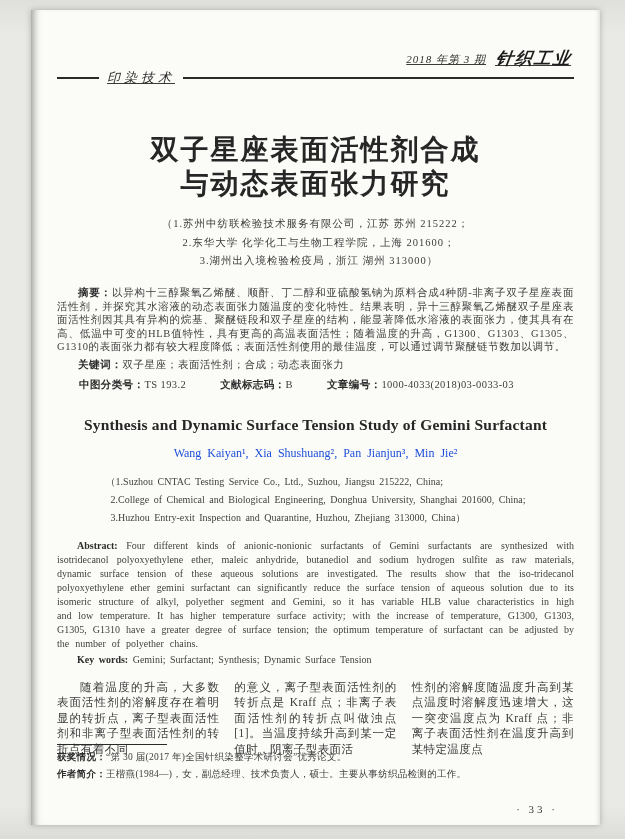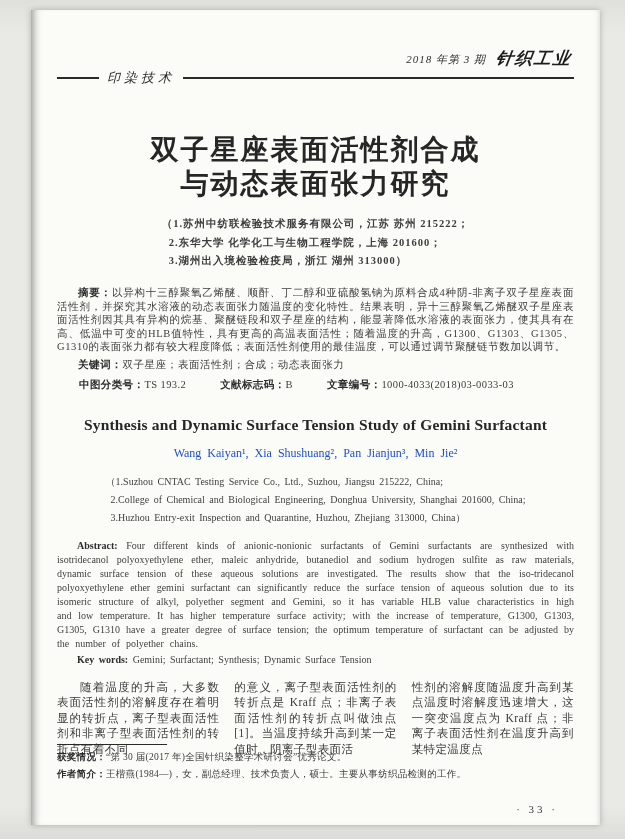"2018 年第 3 期" .header { text-decoration: none -> underline }
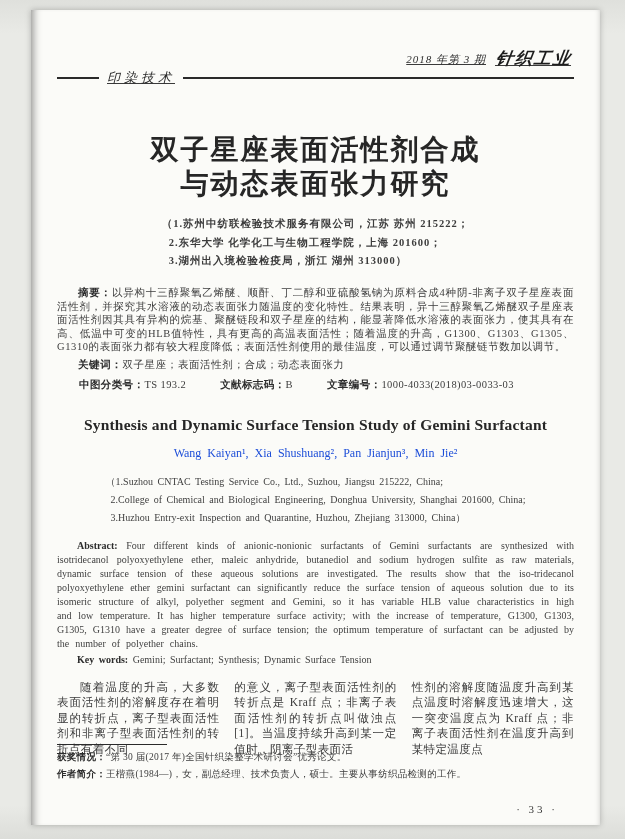"（1.苏州中纺联检验技术服务有限公司，江苏 苏州 215222；" .affils-zh { font-weight: bold -> none }
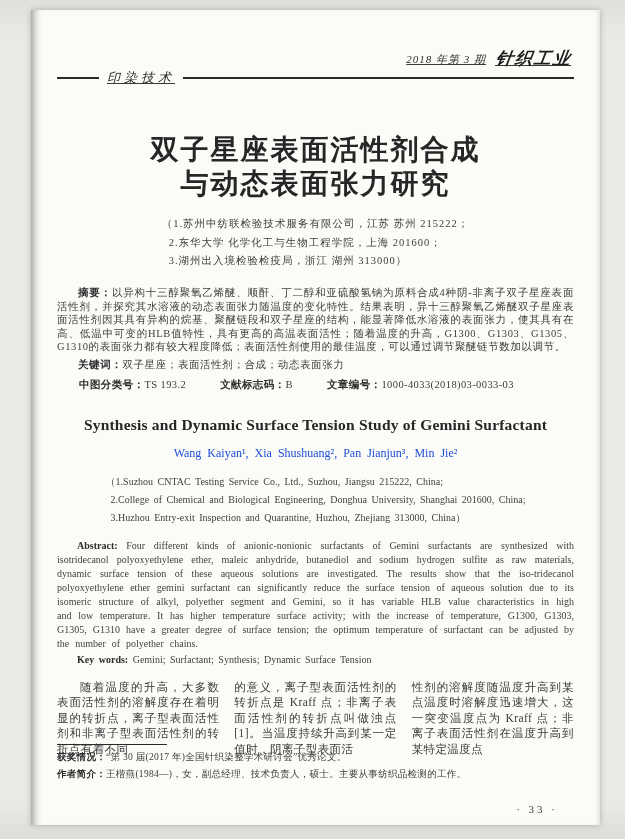"2.东华大学 化学化工与生物工程学院，上海 201600；" .affils-zh p + p { text-align: none -> center }
